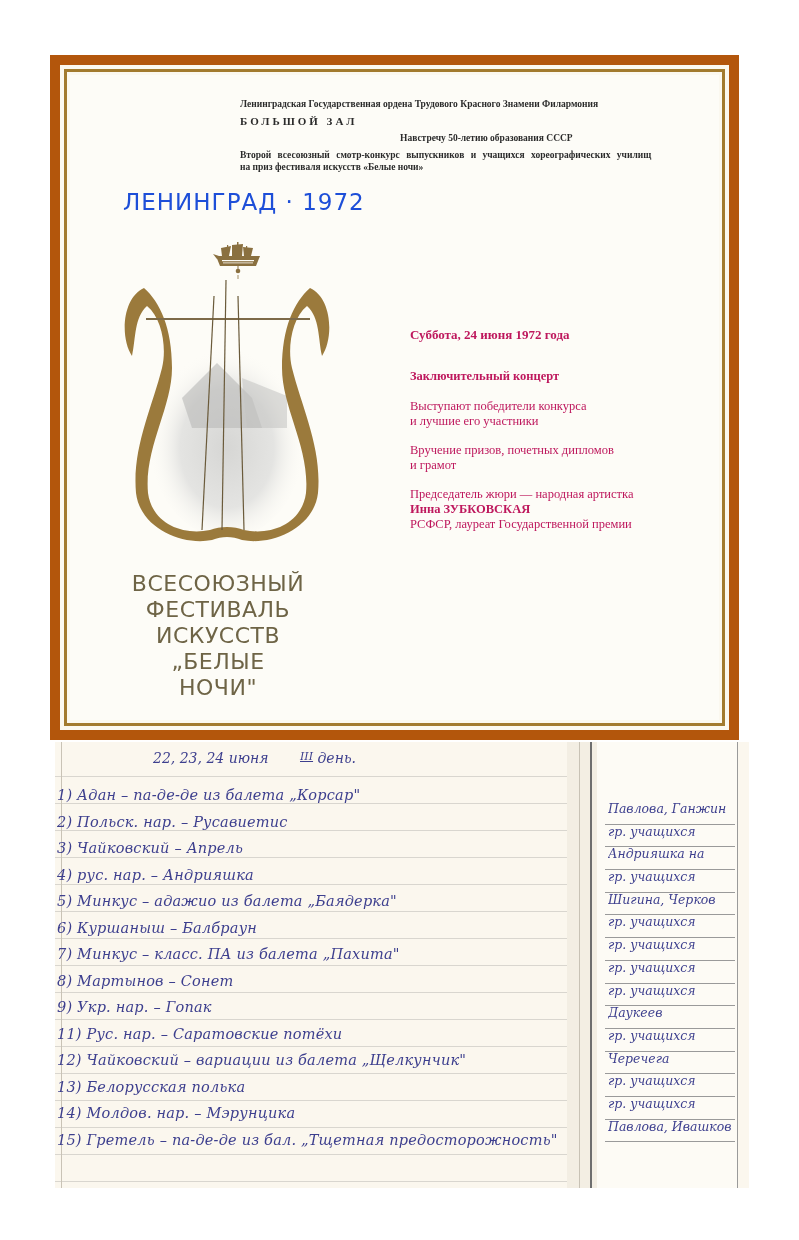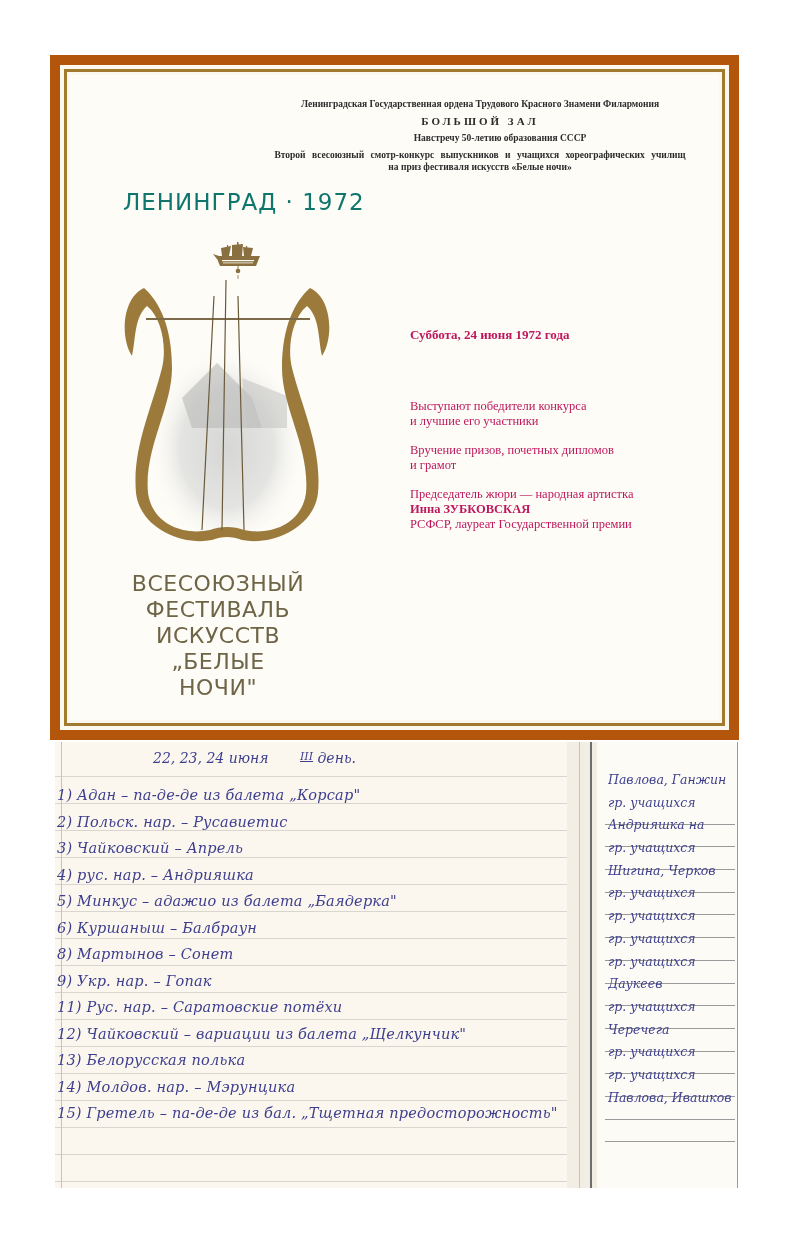"Ленинградская Государственная ордена" .hdr { text-align: center -> left }
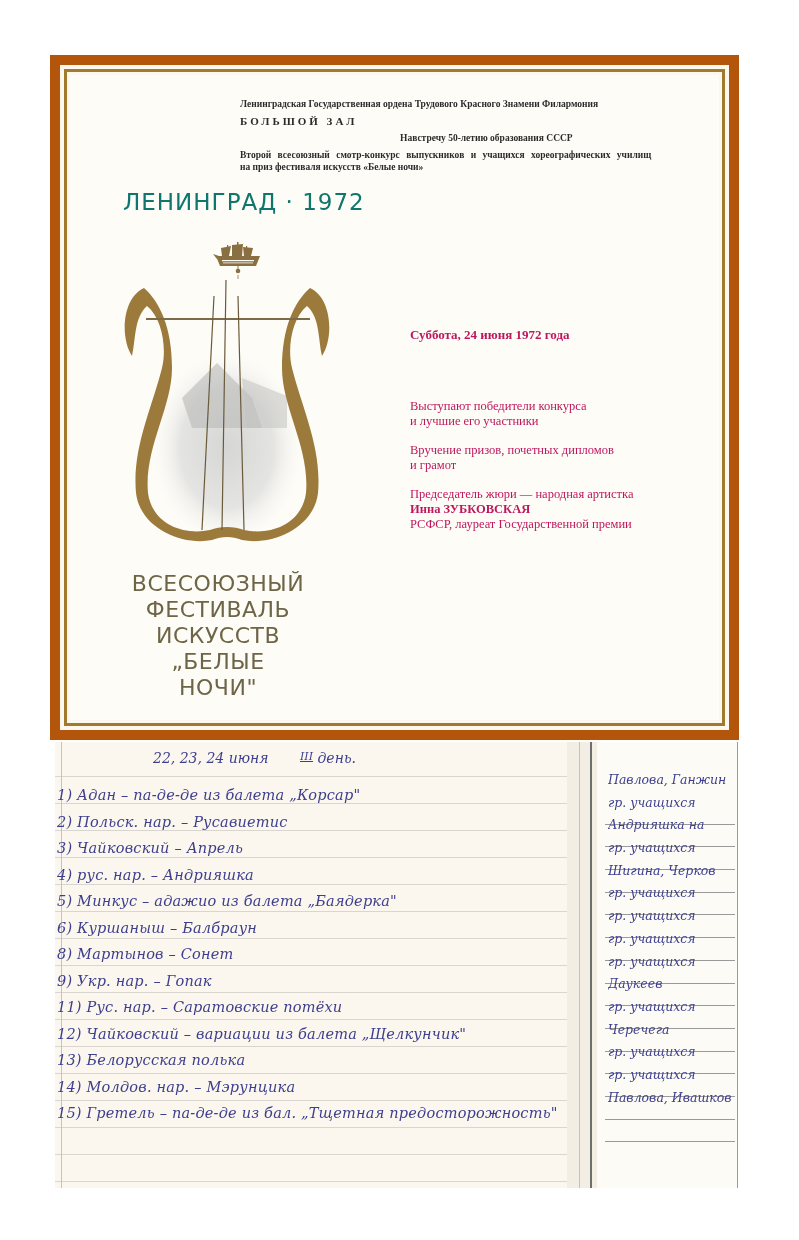"ЛЕНИНГРАД · 1972" .city-year { color: #0f766e -> #1d4ed8 }
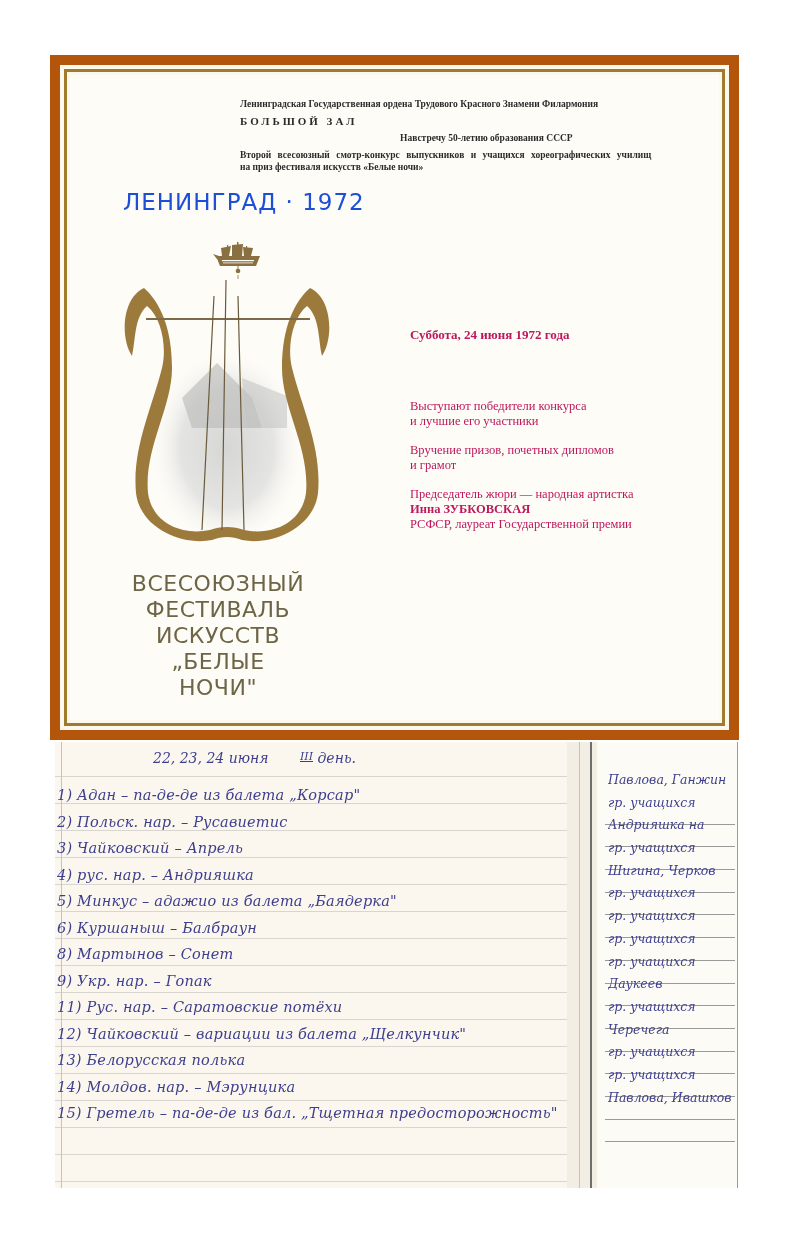"Заключительный концерт" div.event-block { html: none -> <div>Заключительный концерт</div> }
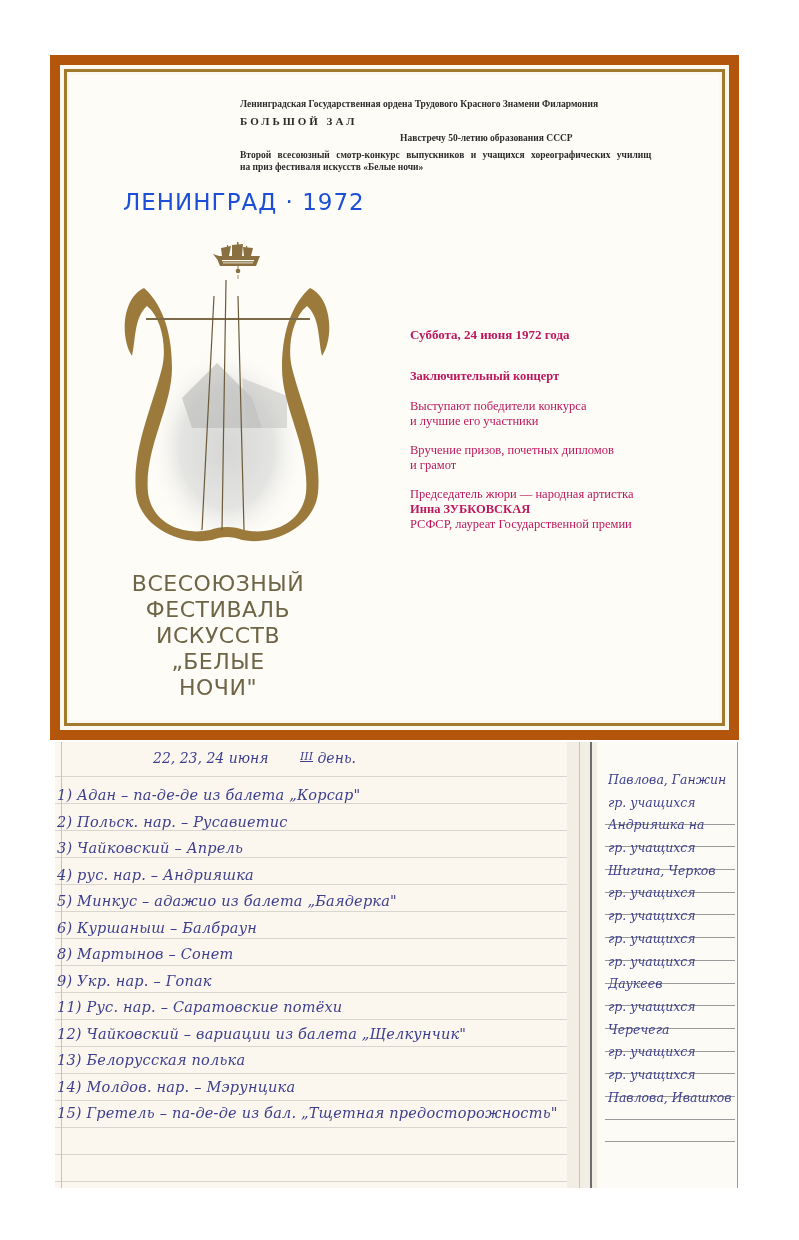"22, 23, 24 июня" .notebook { padding-left: none -> 28px }
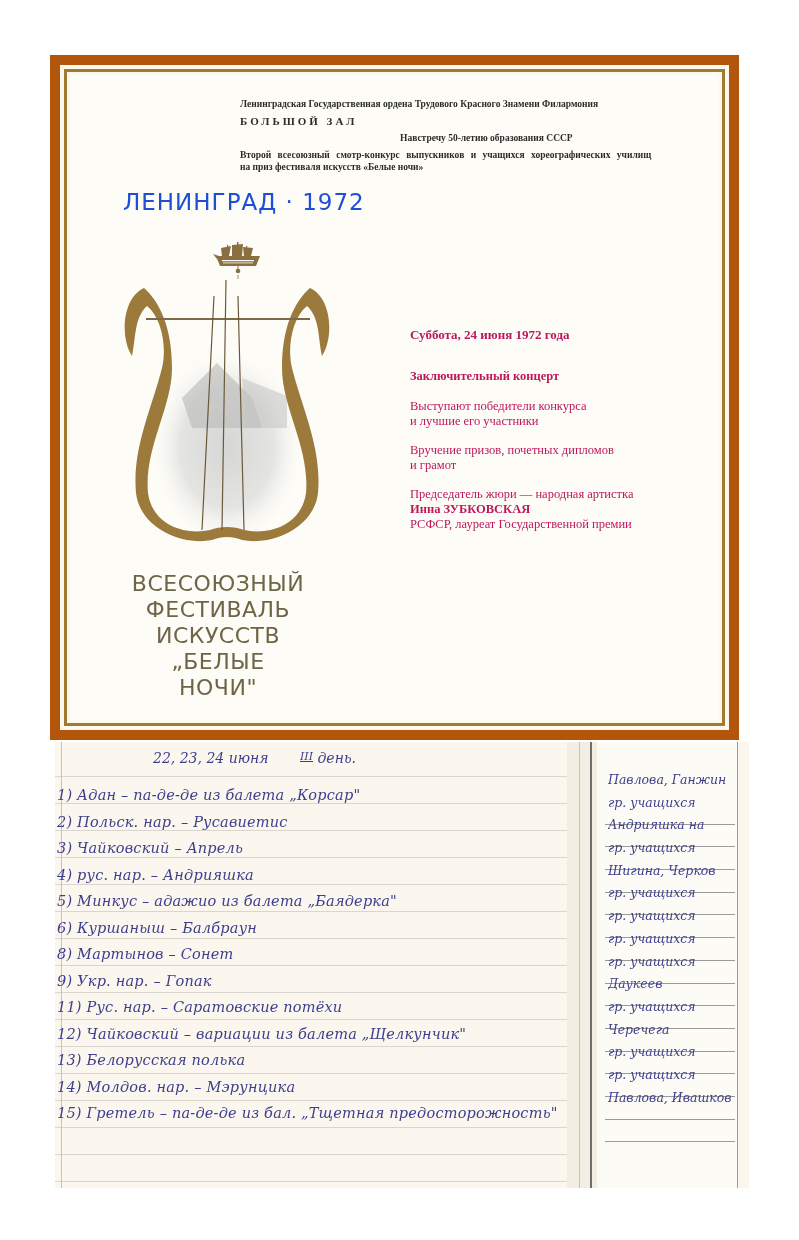"Павлова, Ганжин" .nb-performers { top: 27px -> 56px }
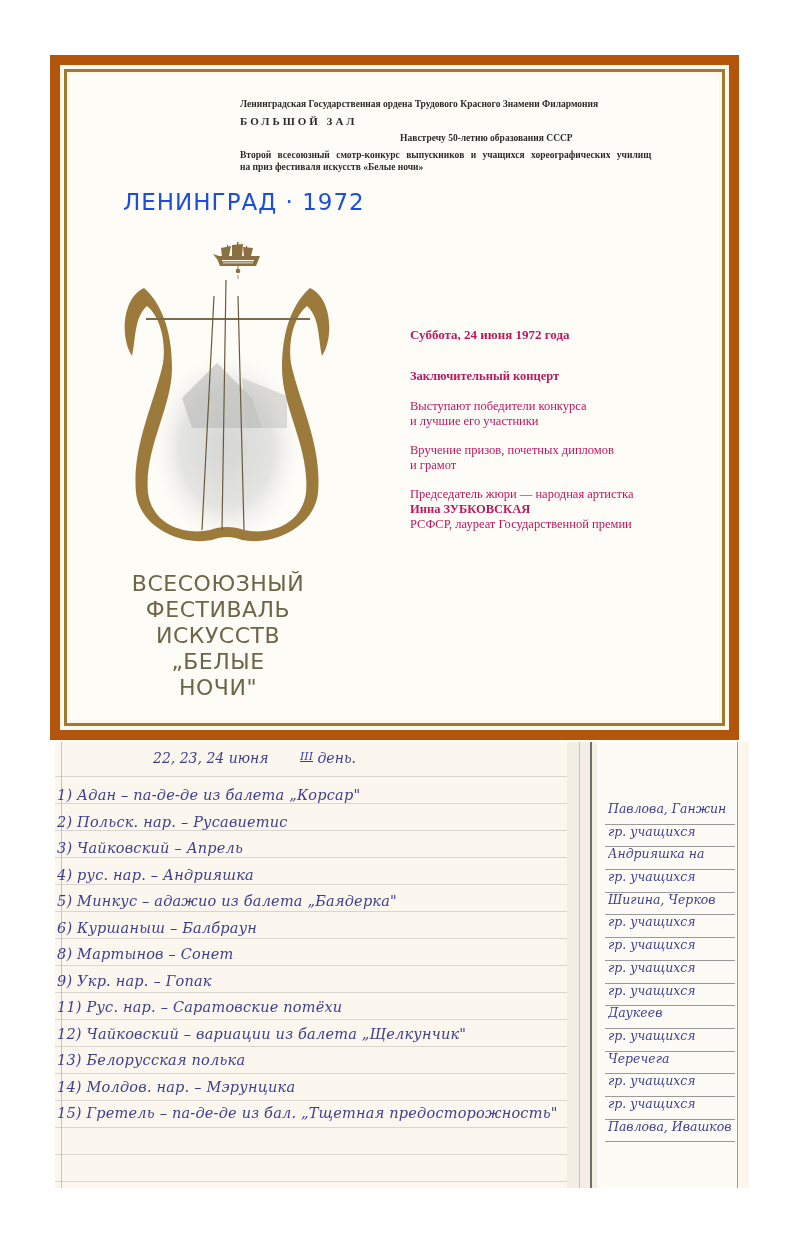"7) Минкус – класс. ПА" div.hw { html: none -> <div>7) Минкус – класс. ПА из балета „Пахита"</div> }
